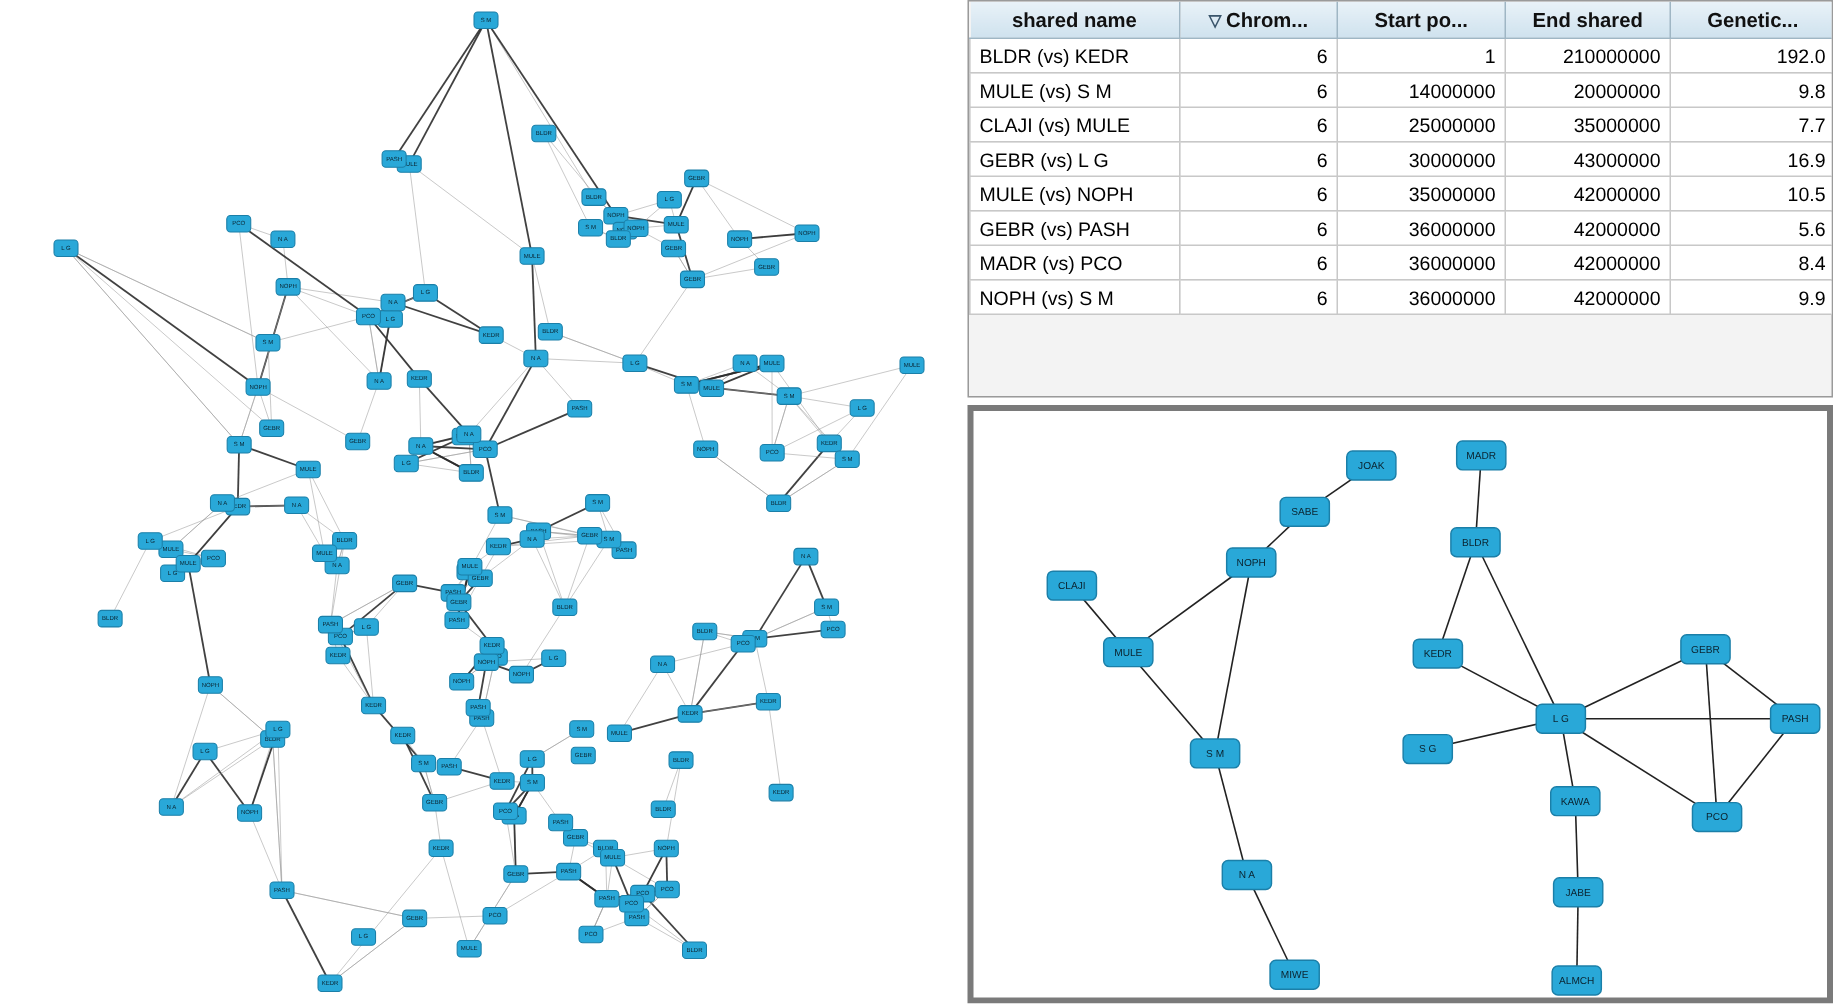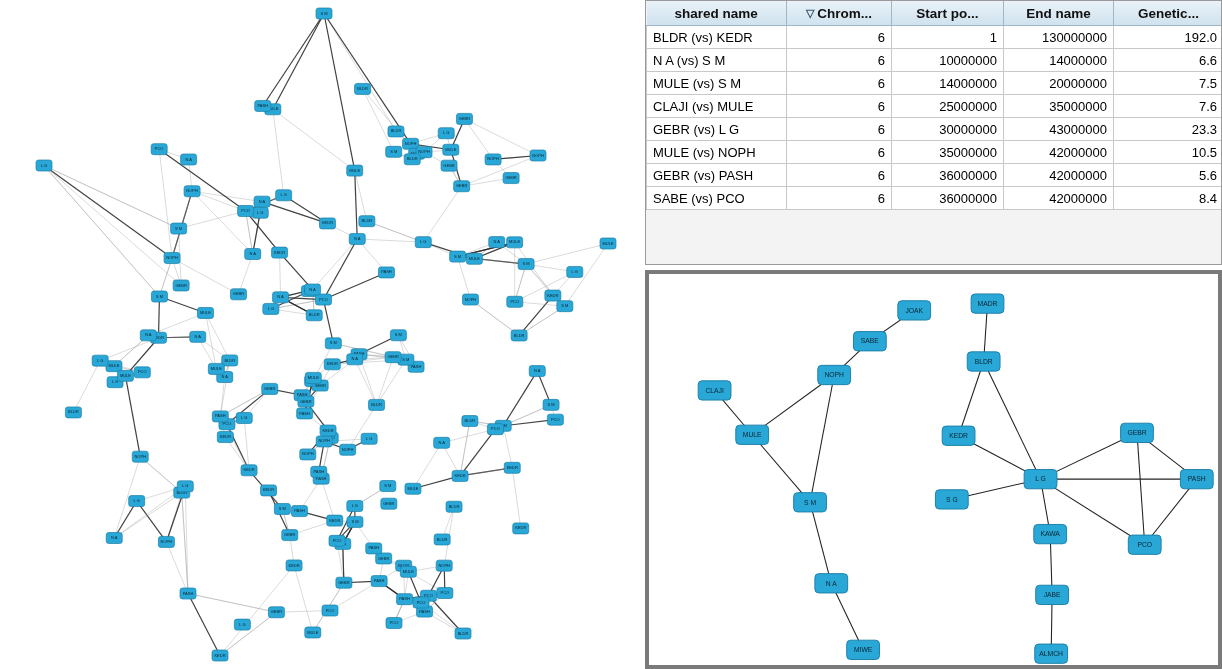"End name" th { text: name -> shared }
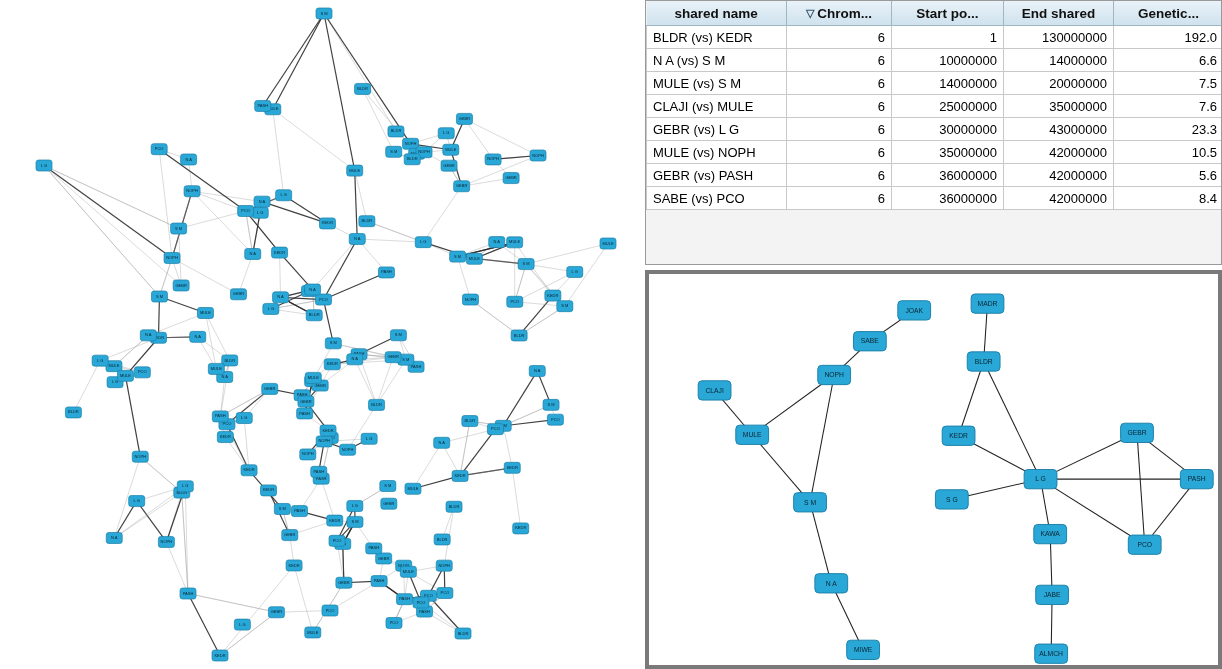"130000000" td.num { text: 130000000 -> 210000000 }
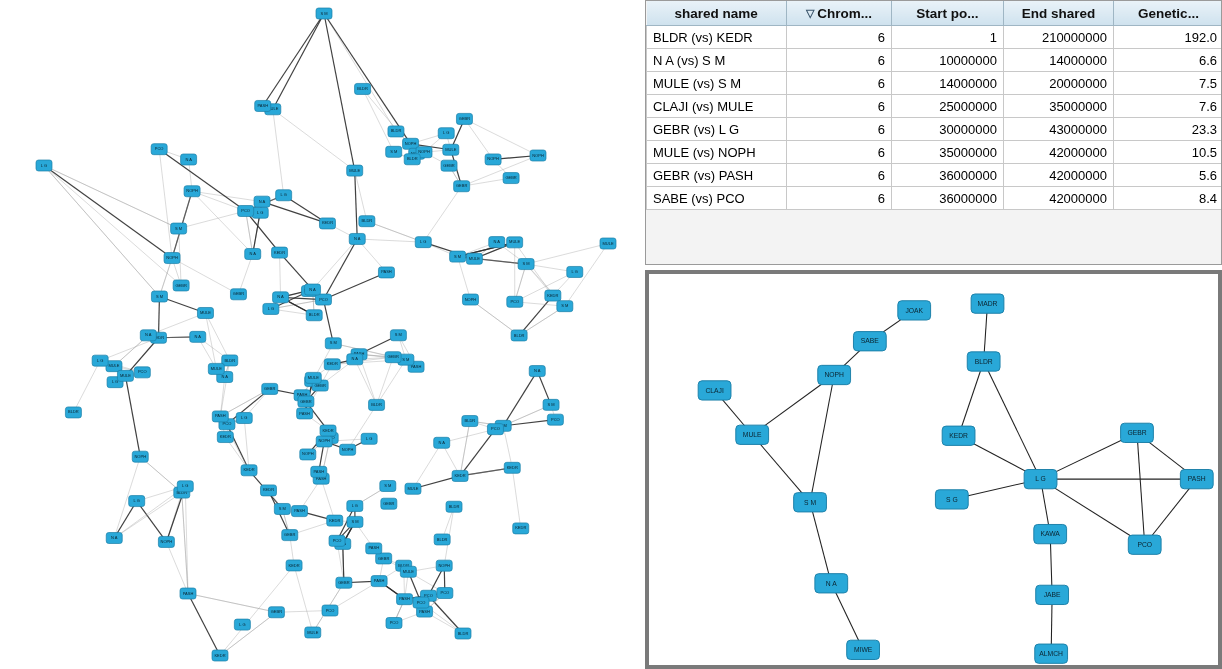"N A (vs) S M" tr { html: <tr> <td>N A (vs) S M</td> <td>6</td> <td>10000000</td> <td>14000000</td> <td>6.6</td> </tr> -> none }
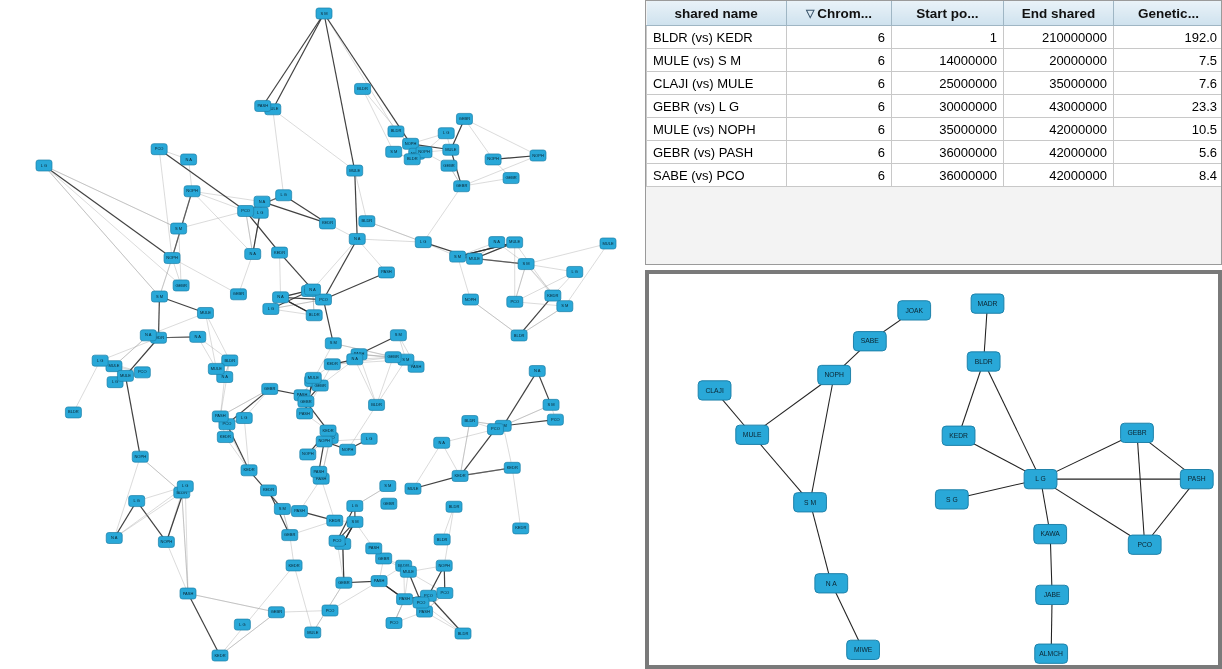"7.5" td.num { text: 7.5 -> 9.8 }
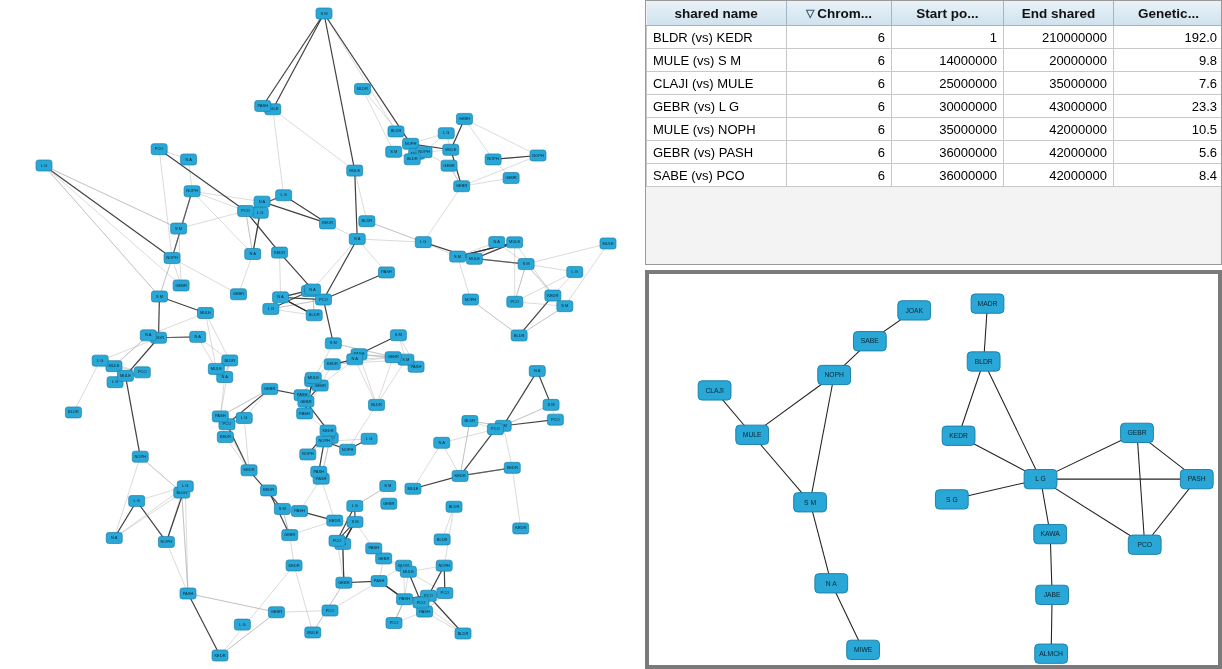"7.6" td.num { text: 7.6 -> 7.7 }
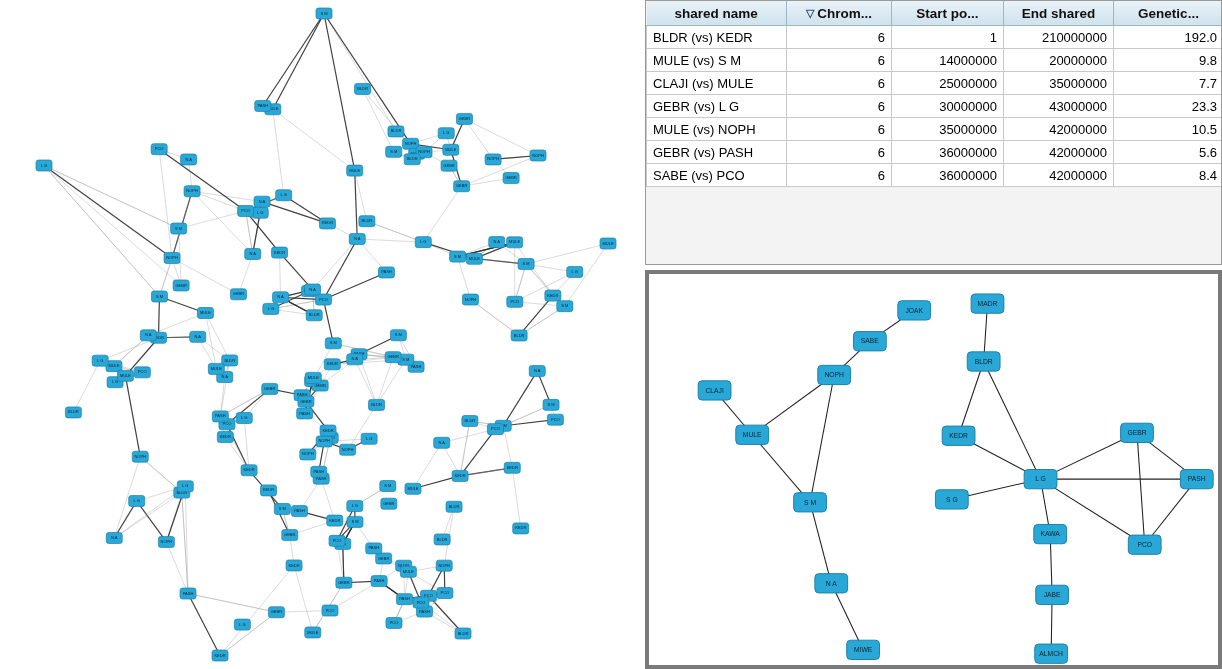"23.3" td.num { text: 23.3 -> 16.9 }
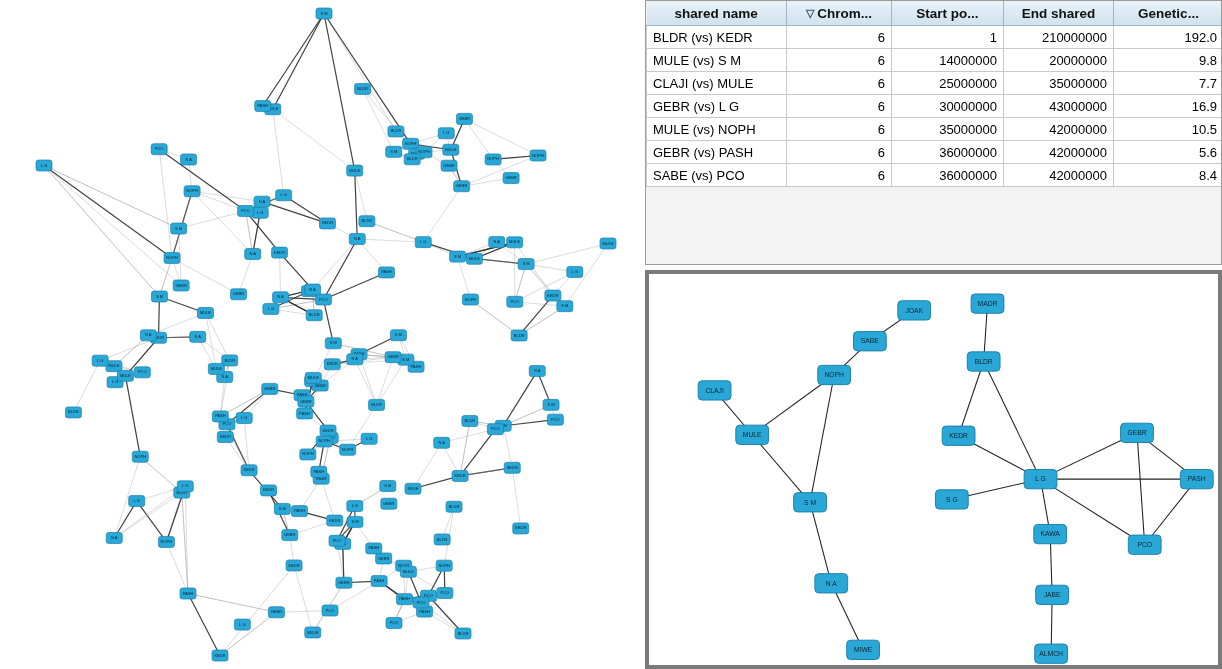"SABE (vs) PCO" td.name { text: SABE -> MADR }
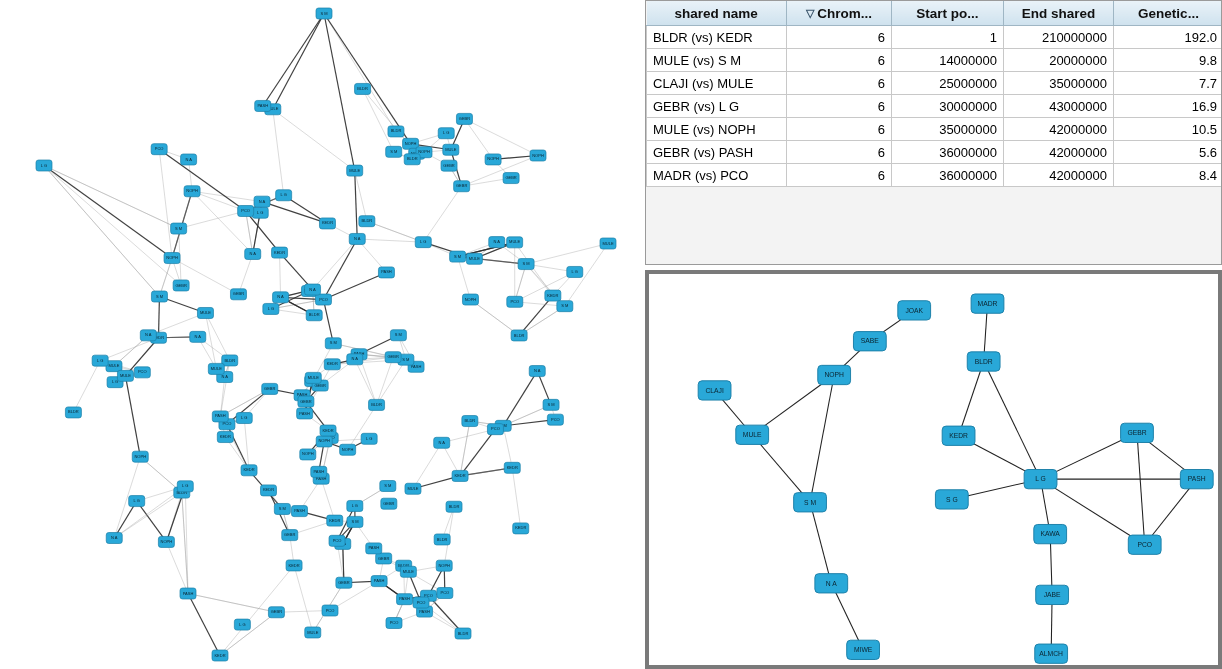"NOPH (vs) S M" tr { html: none -> <tr> <td>NOPH (vs) S M</td> <td>6</td> <td>36000000</td> <td>42000000</td> <td>9.9</td> </tr> }
